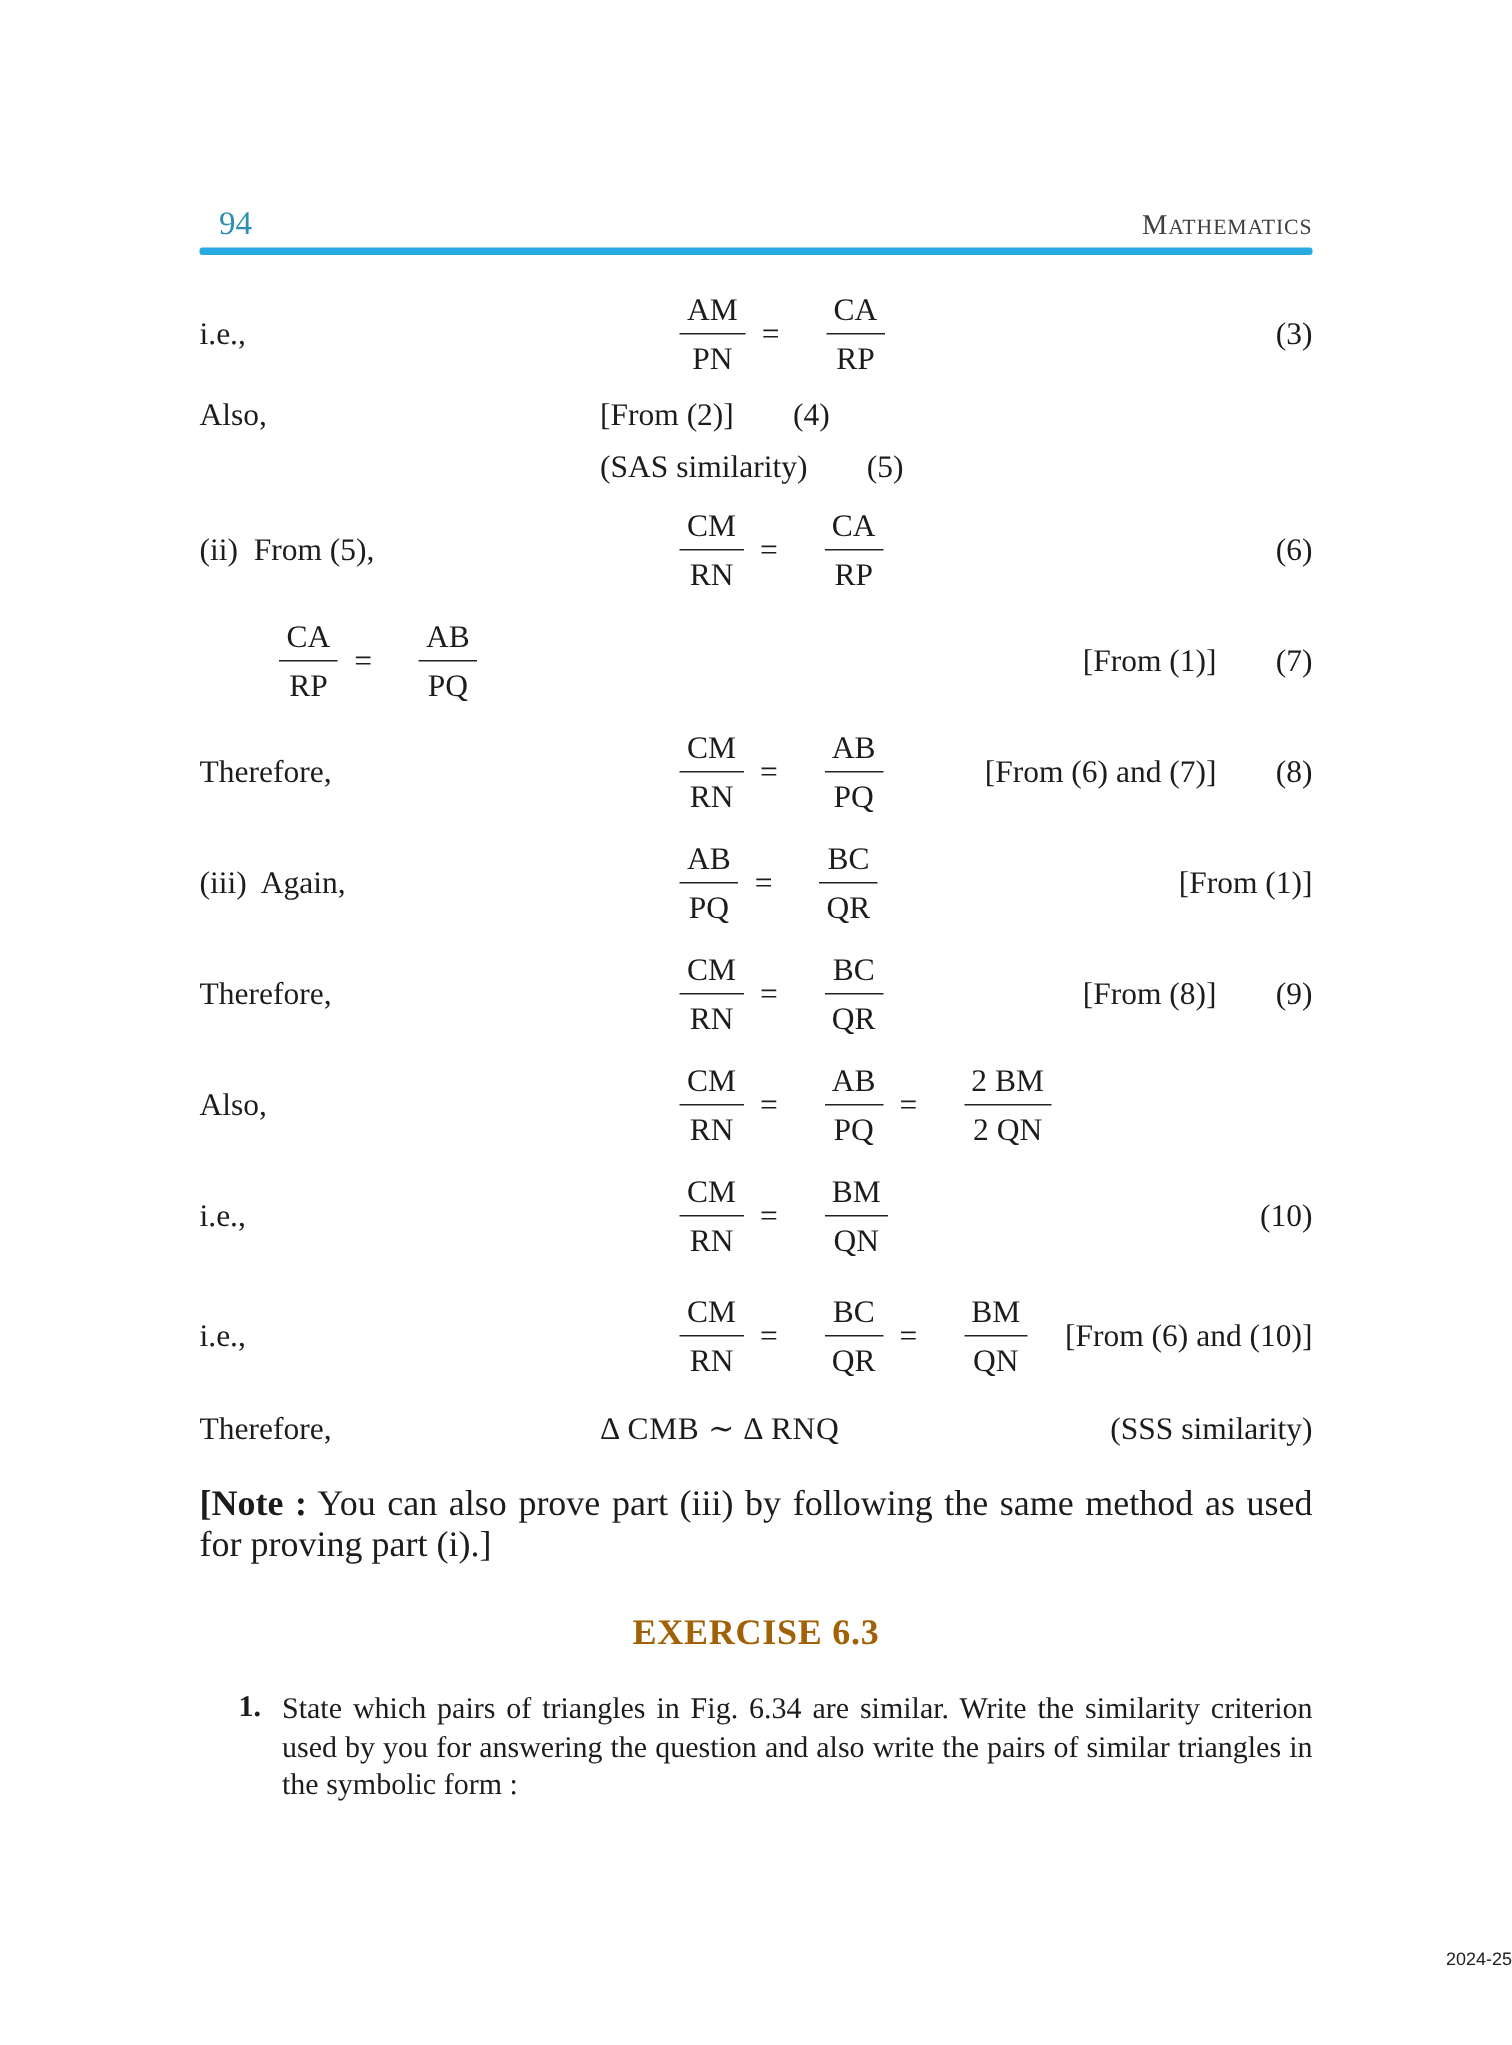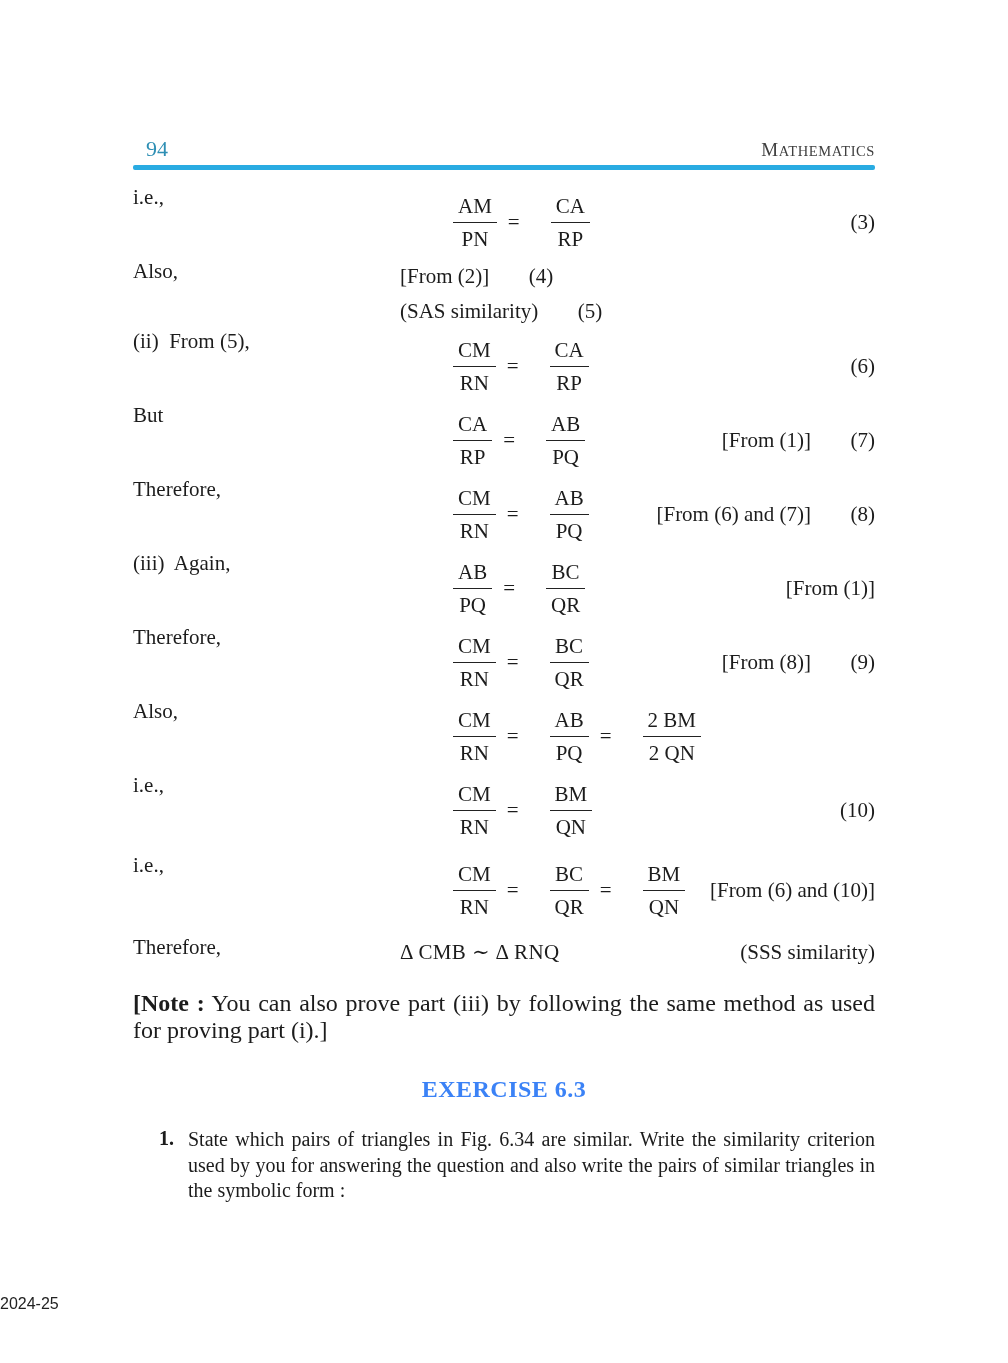"i.e.," .proof-row { align-items: none -> center }
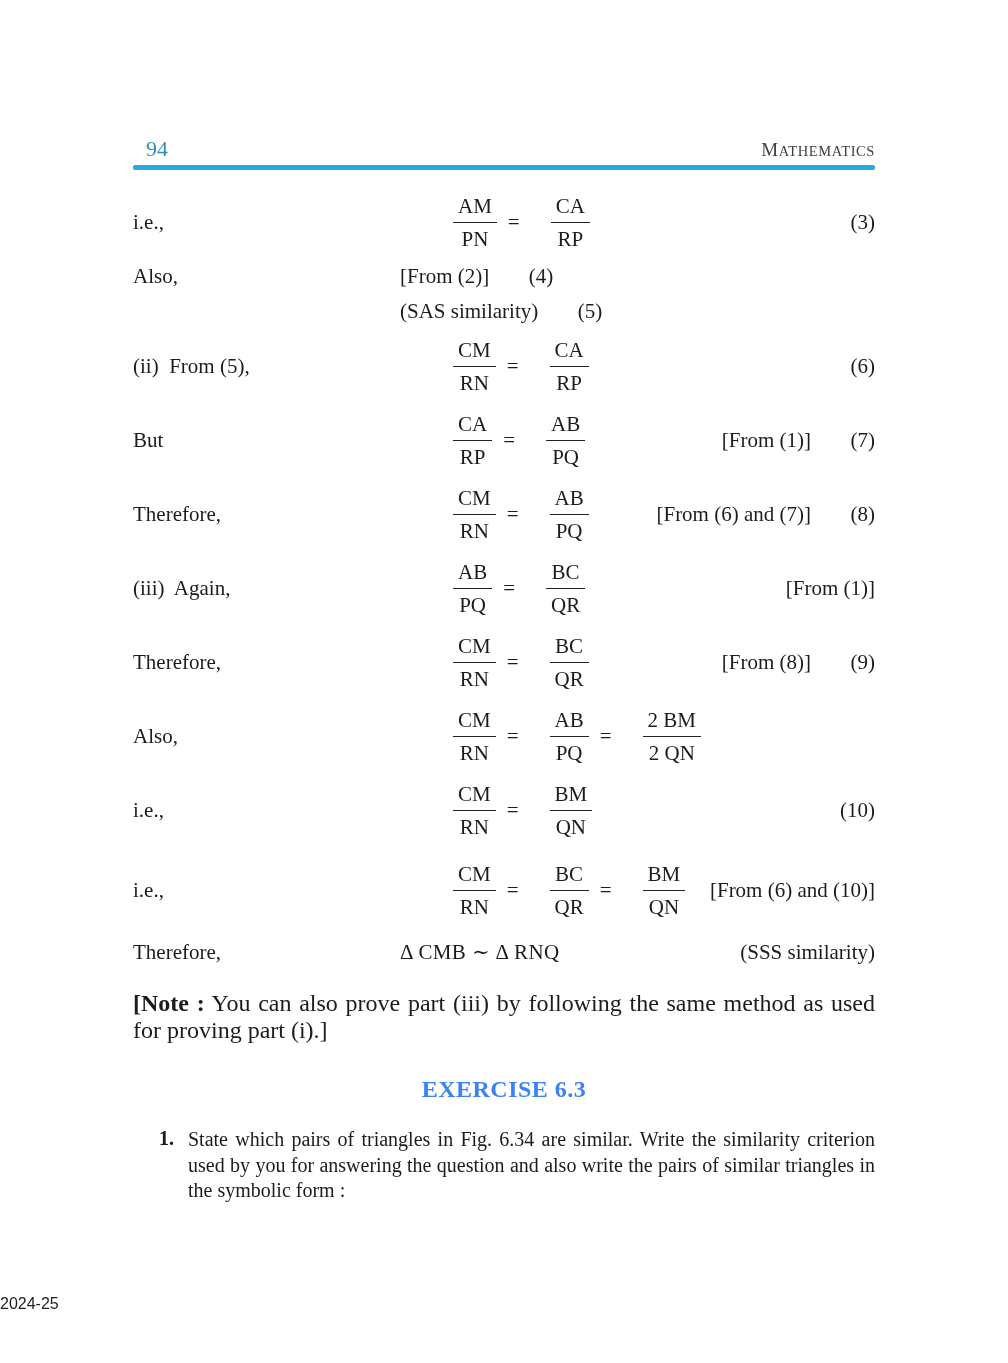"But" div.cell-label { html: <div>But</div> -> none }
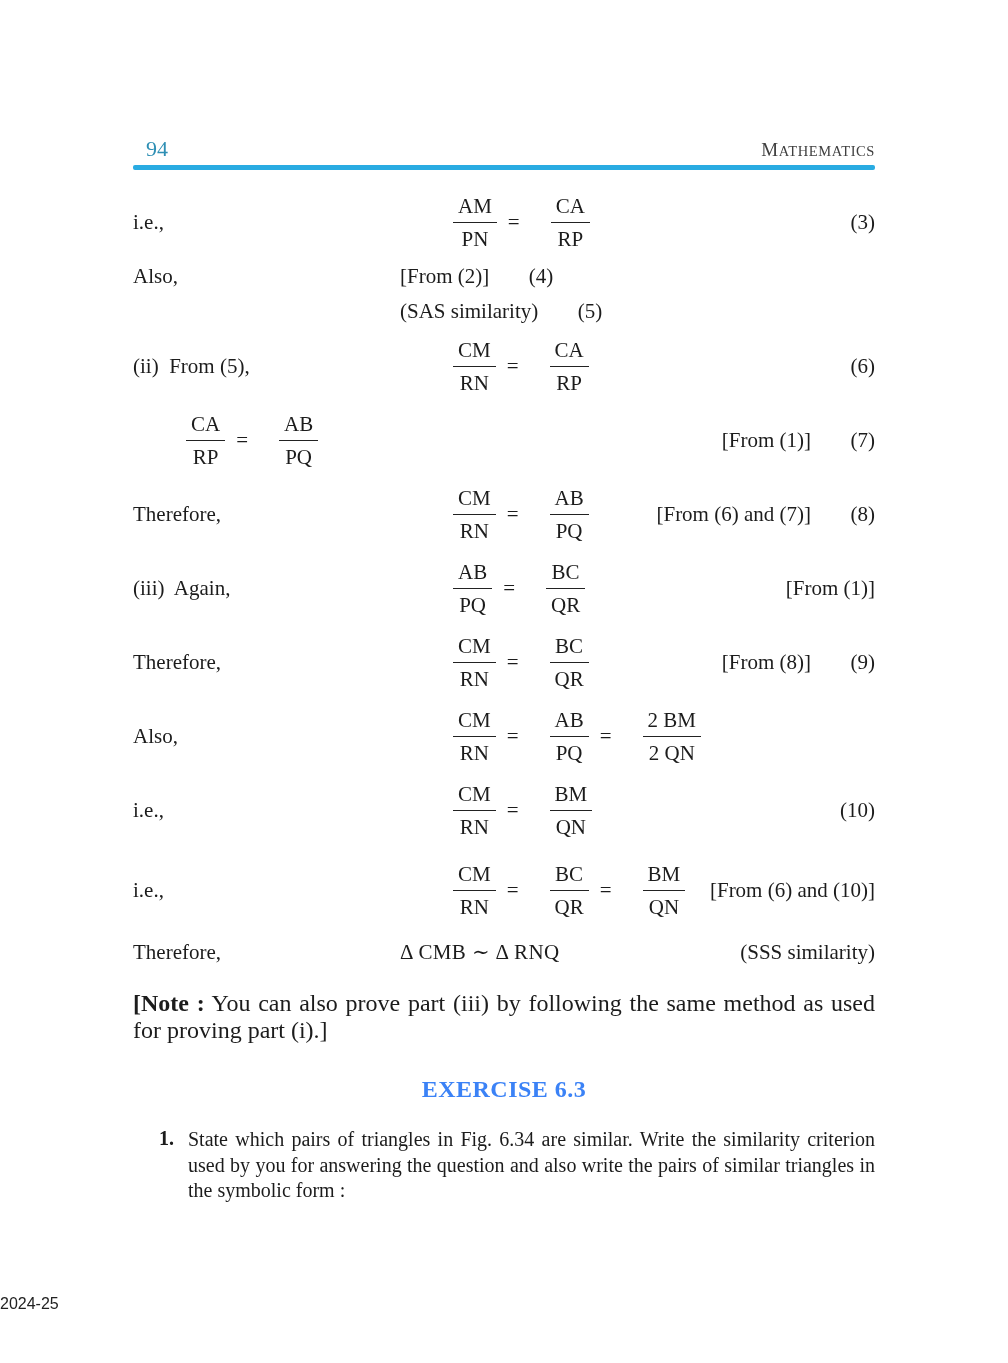"EXERCISE 6.3" .exercise-heading { color: #3b82f6 -> #a16207 }
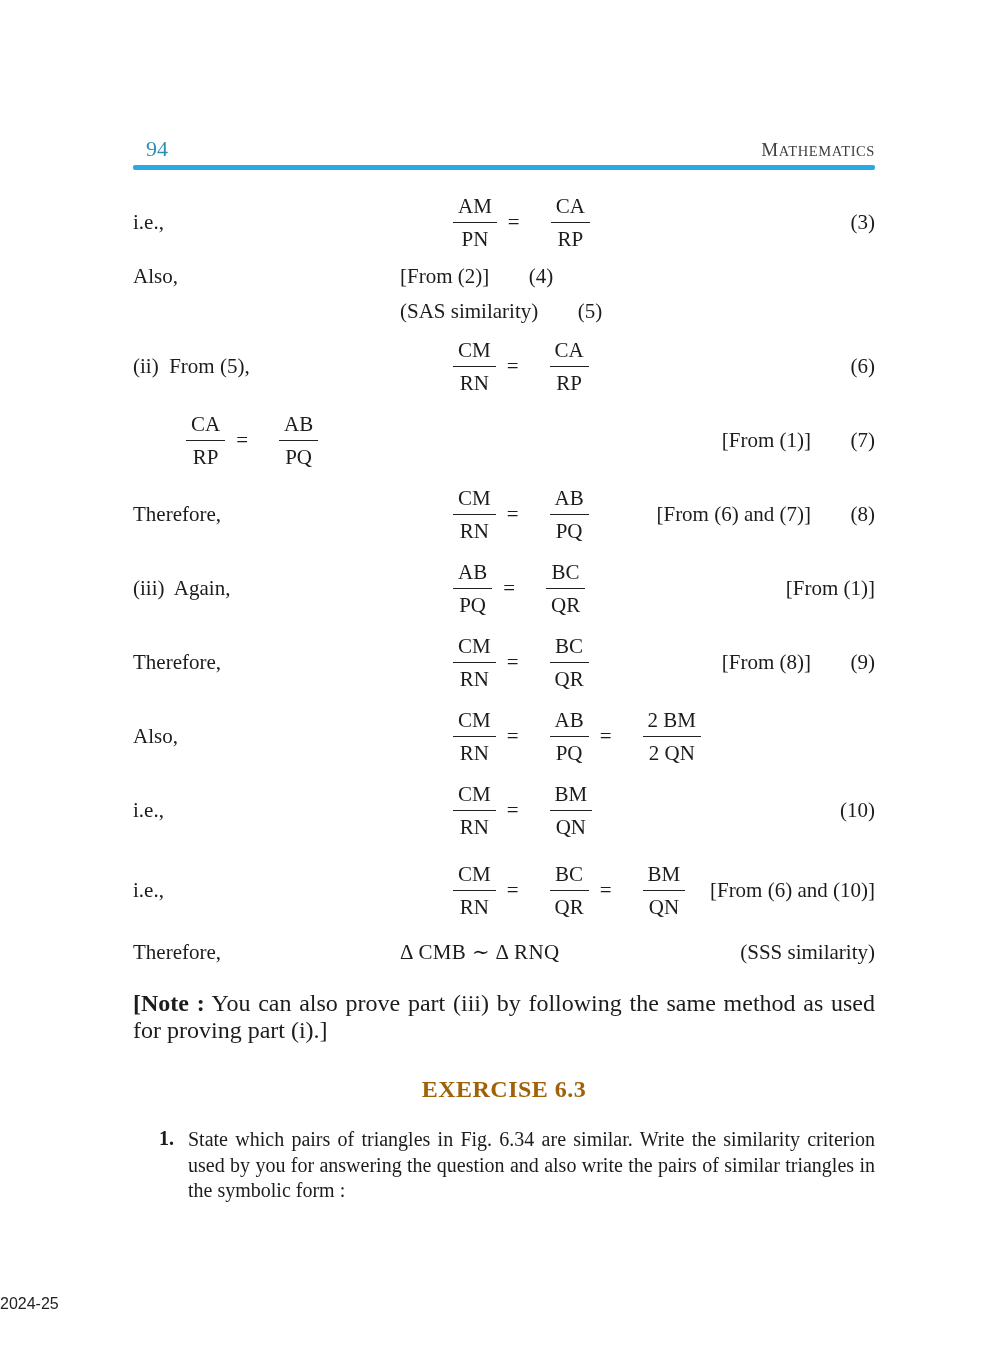"2024-25" .footer { font-size: 16px -> 12px; text-align: left -> right }
